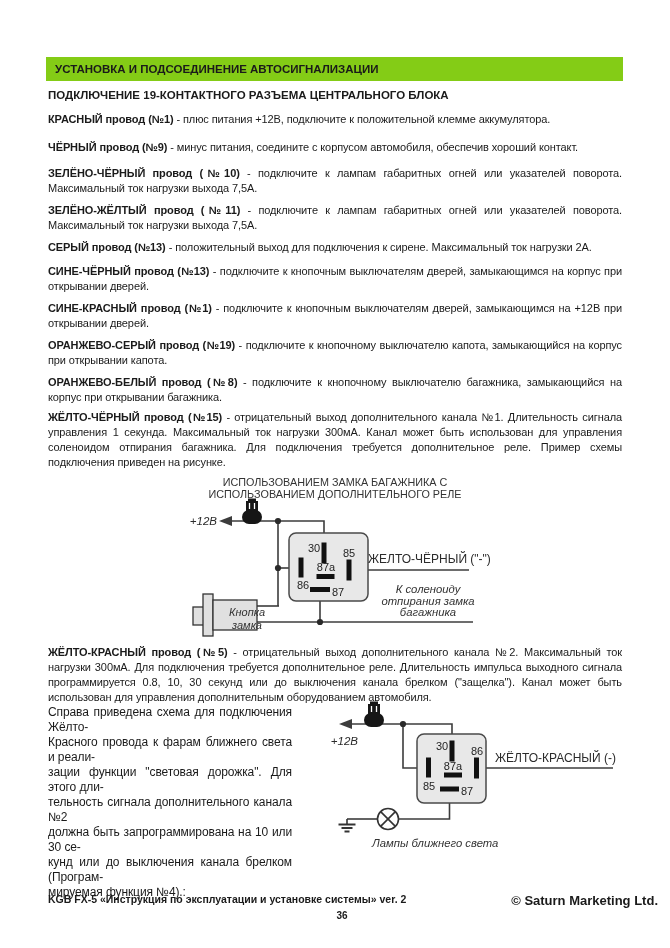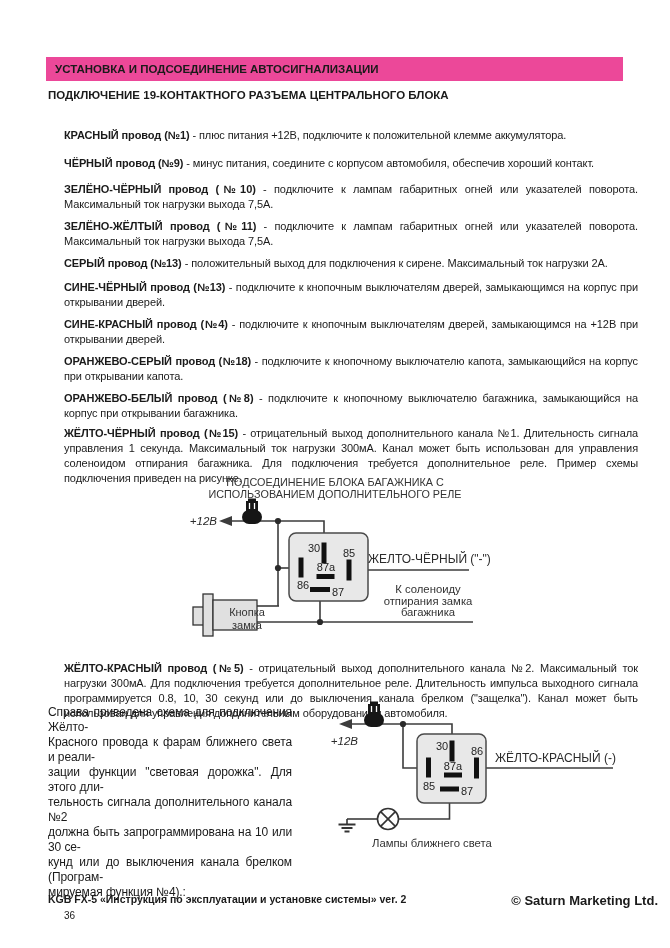"УСТАНОВКА И ПОДСОЕДИНЕНИЕ" .hdrbar { background: #ec4899 -> #84cc16 }
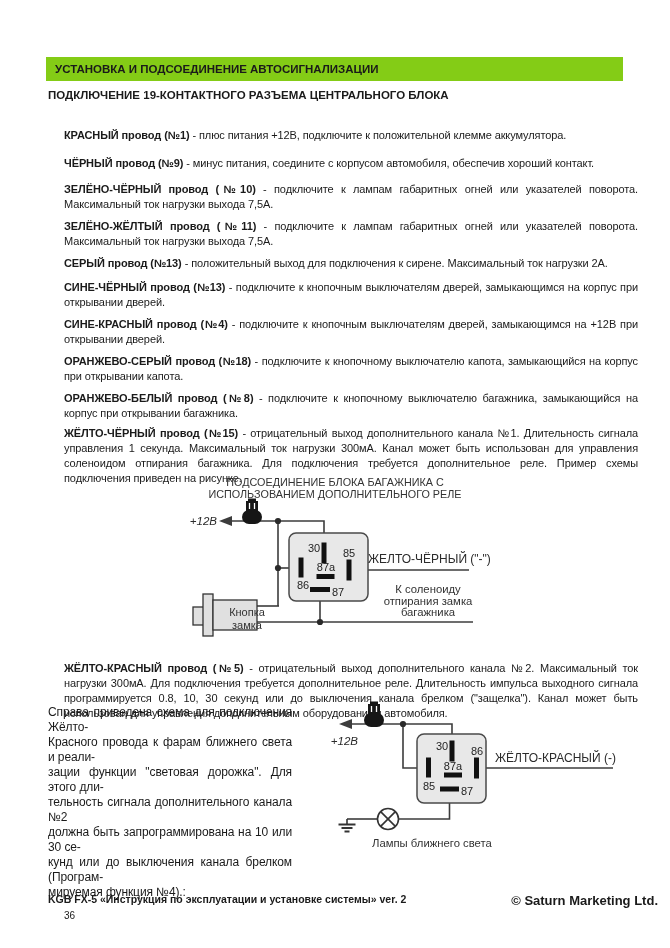"КРАСНЫЙ провод (№1) - плюс" .para { margin: 16px -> 0 }
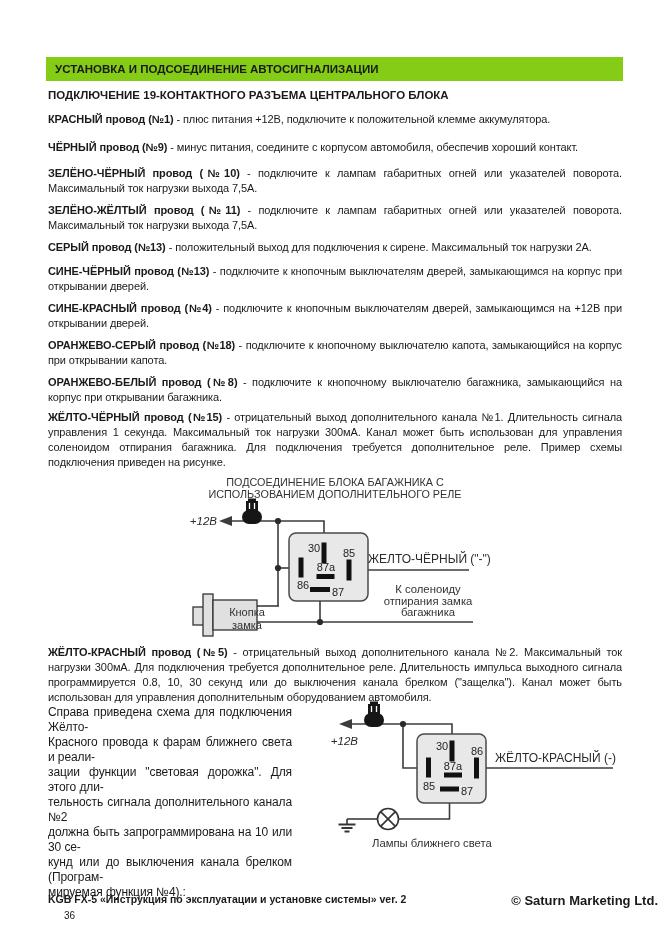"СИНЕ-КРАСНЫЙ провод (№4)" span.lead { text: 4 -> 1 }
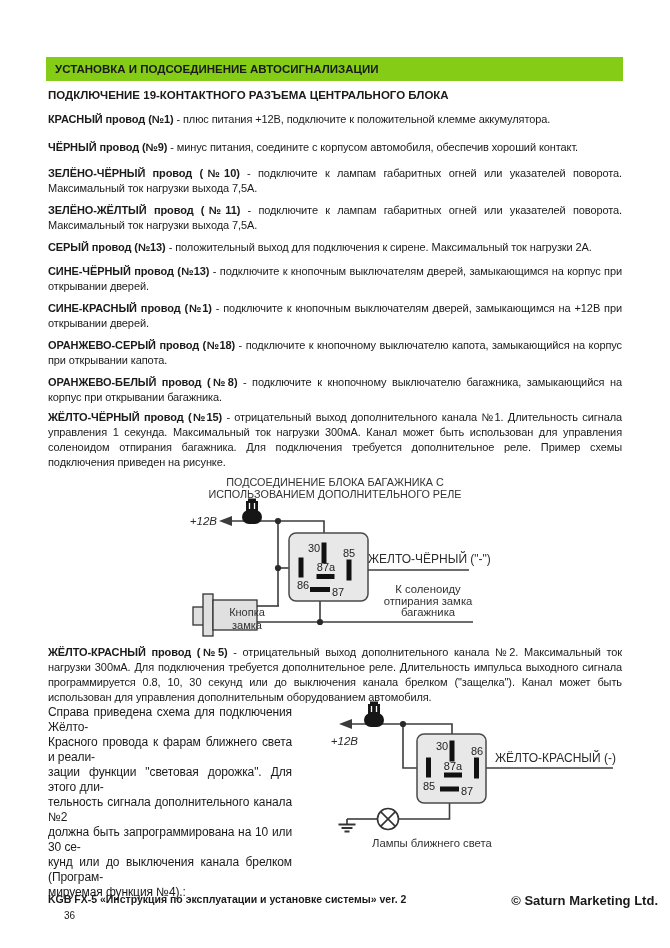"ОРАНЖЕВО-СЕРЫЙ провод (№18)" span.lead { text: 18 -> 19 }
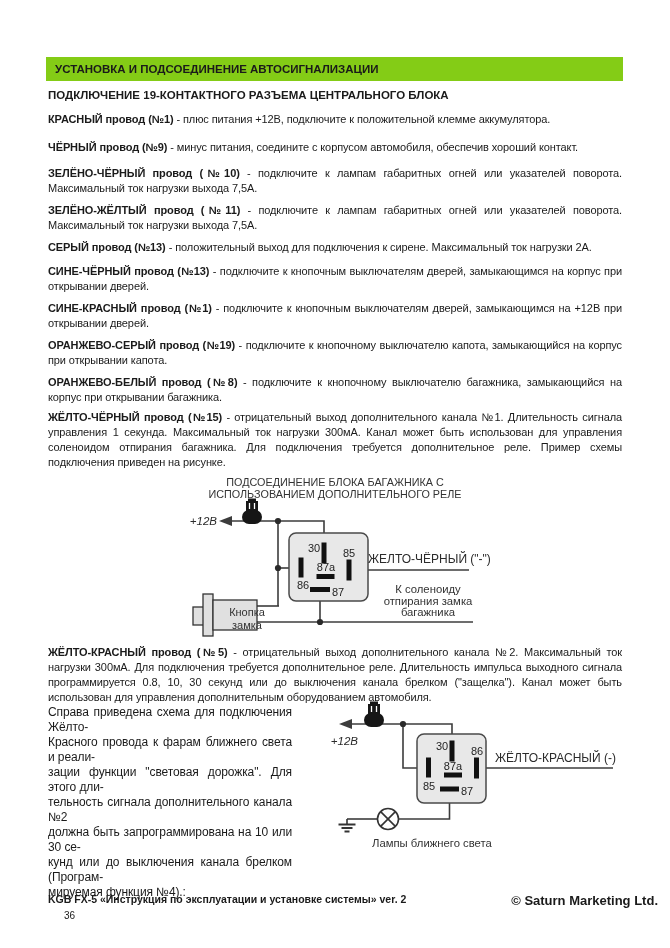"ПОДСОЕДИНЕНИЕ БЛОКА БАГАЖНИКА С" div.abs { text: ПОДСОЕДИНЕНИЕ БЛОКА -> ИСПОЛЬЗОВАНИЕМ ЗАМКА }
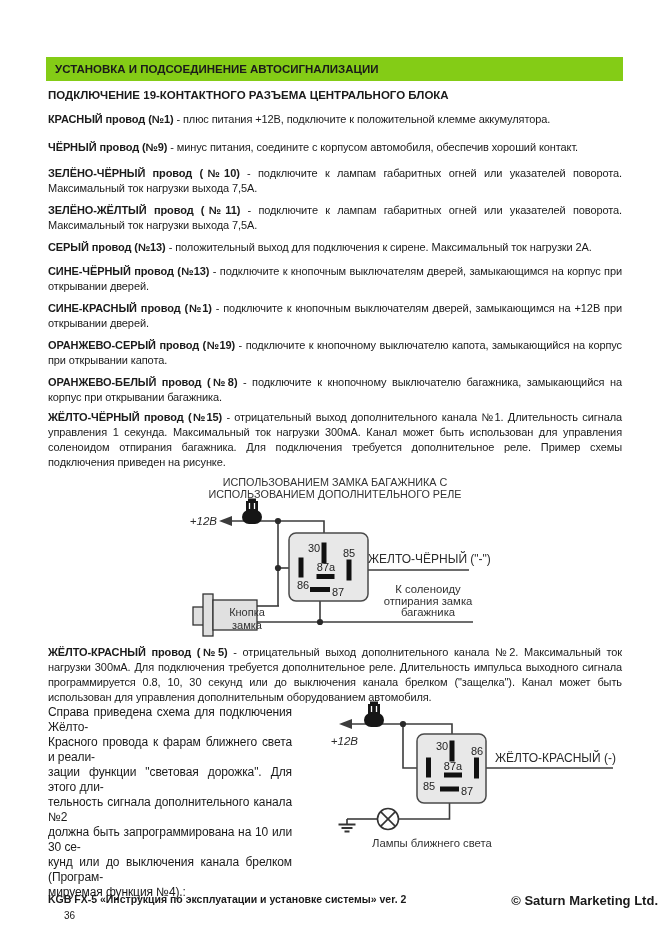"К соленоиду" .itlabel { font-style: none -> italic }
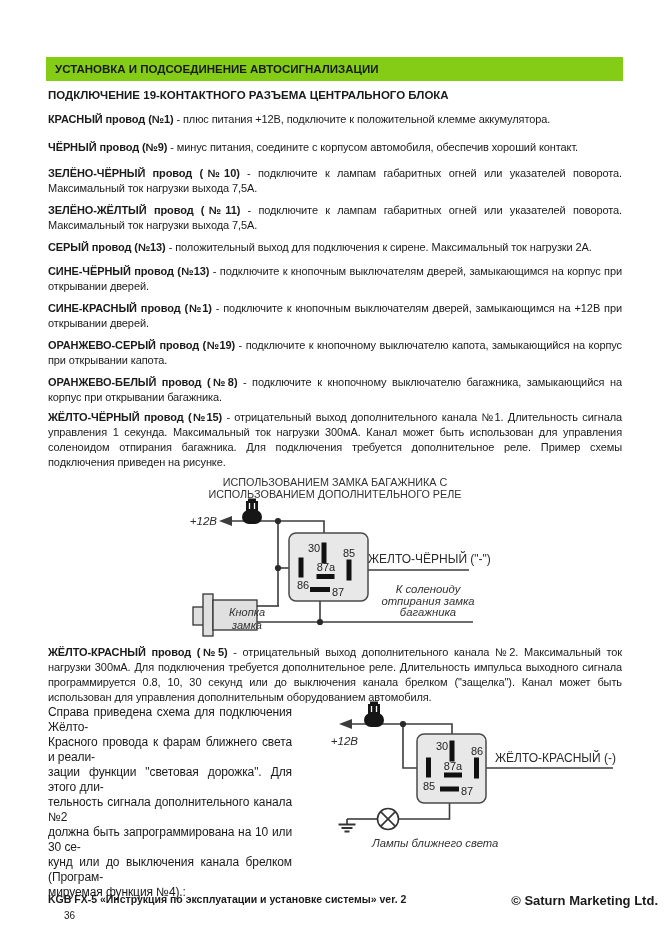"36" .pagenum { font-weight: normal -> bold; left: 64px -> 55px; text-align: left -> center }
